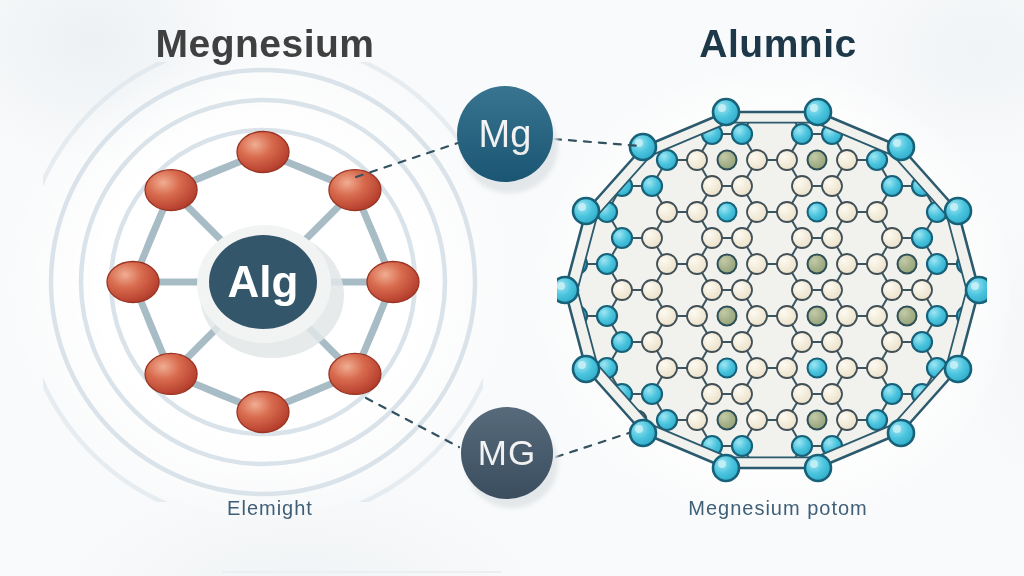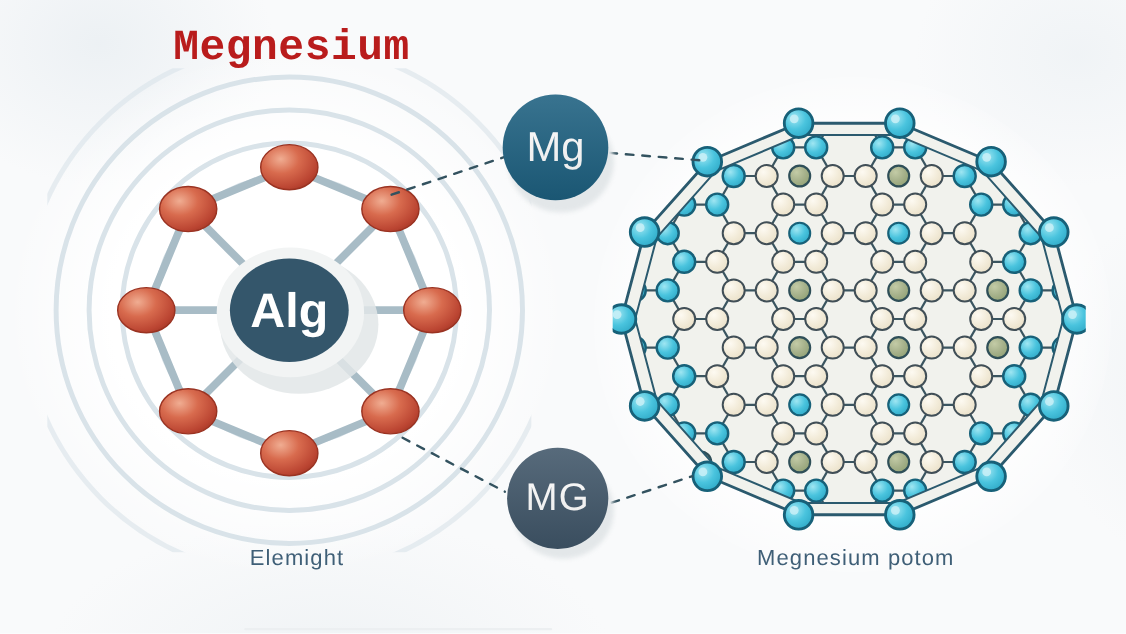"Megnesium" div.title { color: #b91c1c -> #404040; font-family: Liberation Mono, monospace -> none }
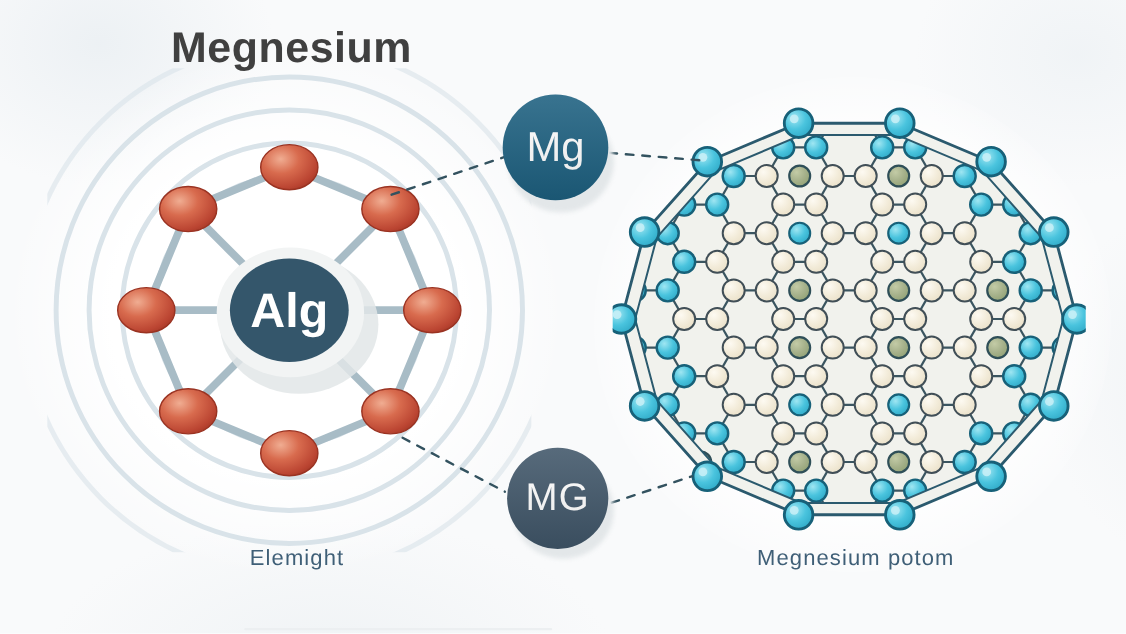"Alumnic" div.title { html: none -> <div>Alumnic</div> }
